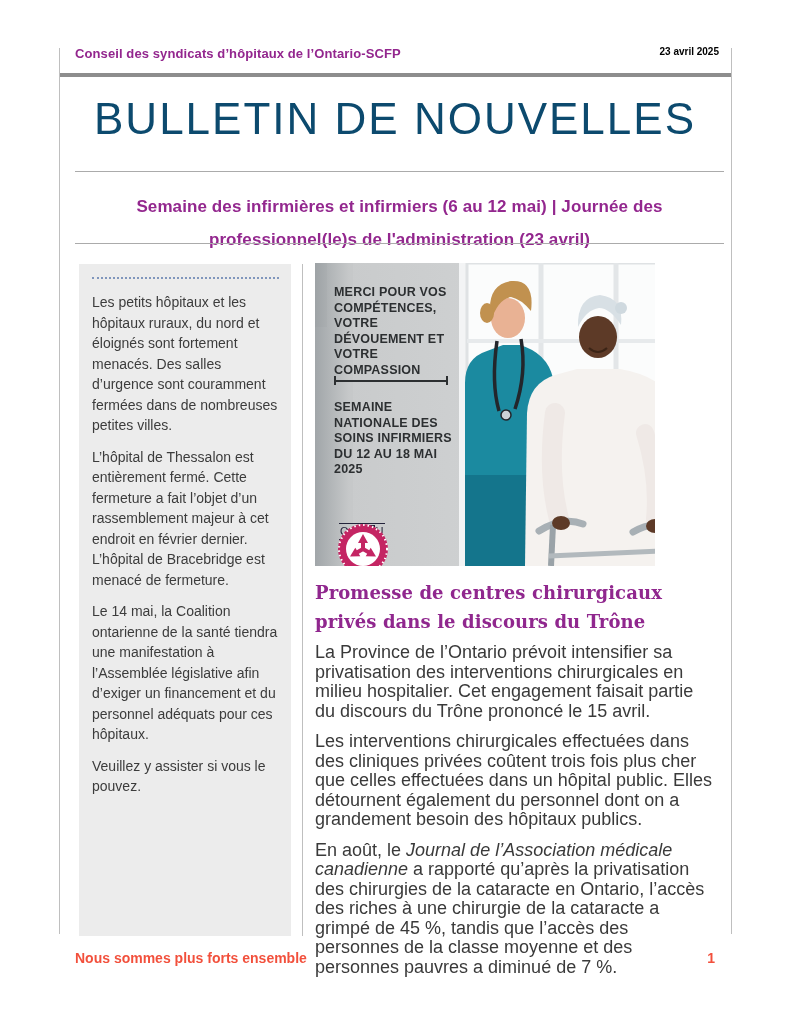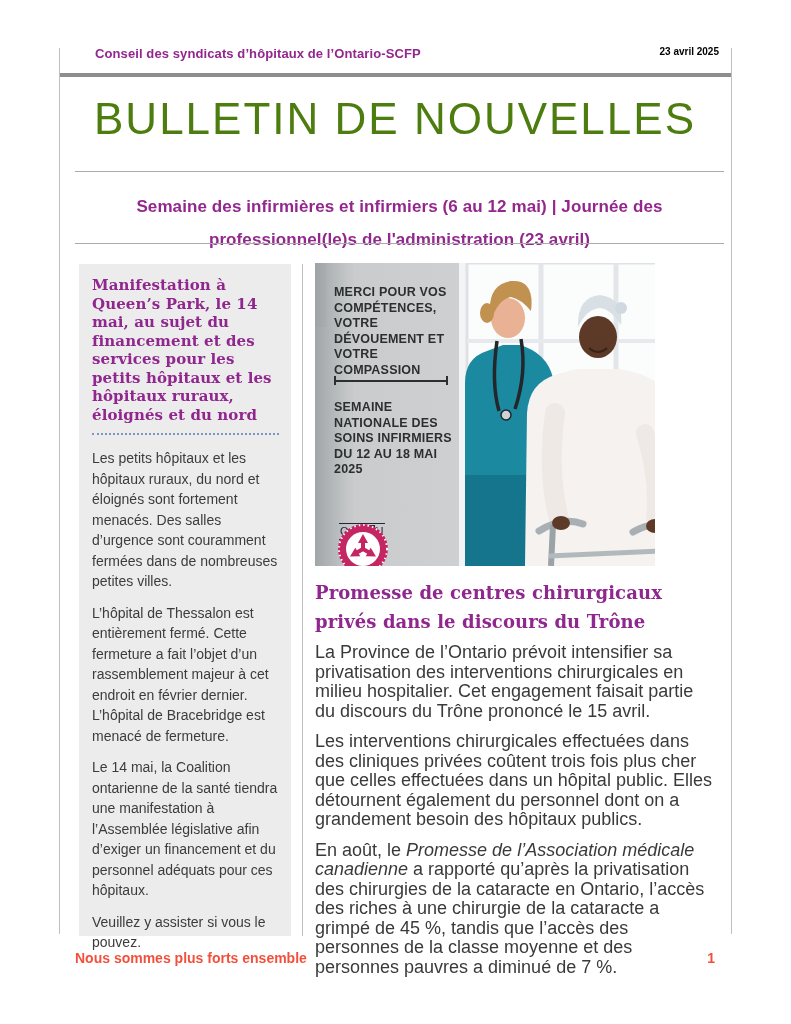"Conseil des syndicats d’hôpitaux de" .hdr-org { margin-left: 20px -> none }
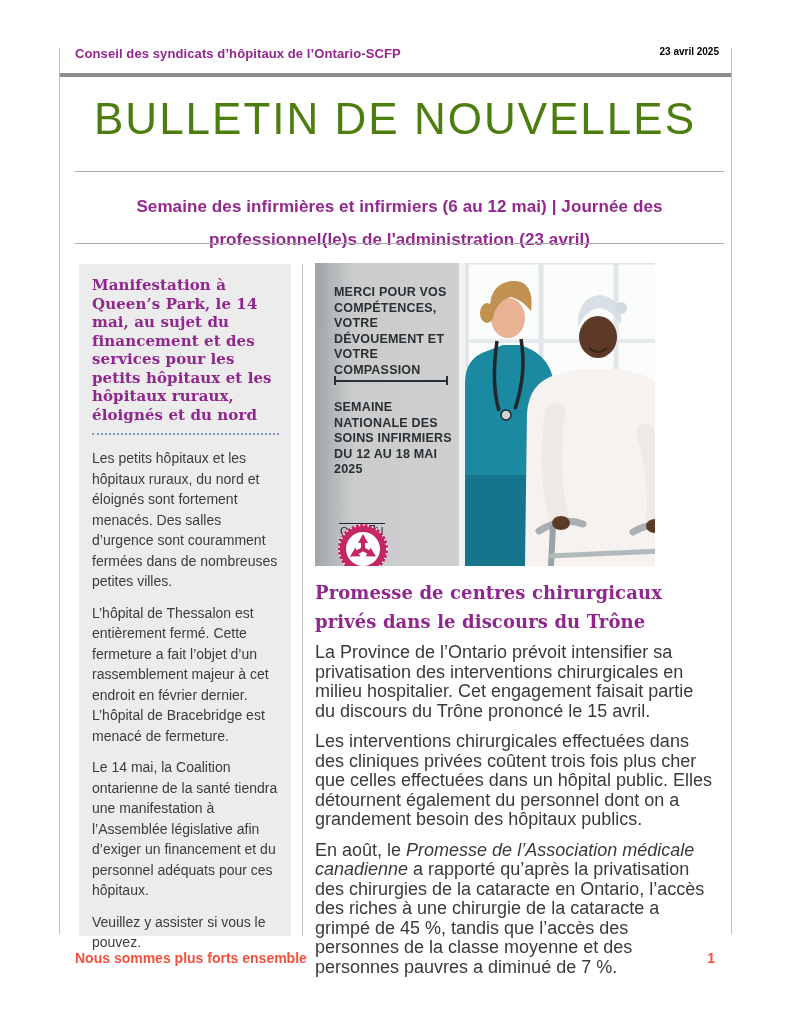"BULLETIN DE NOUVELLES" .masthead { color: #4d7c0f -> #0c4a6e }
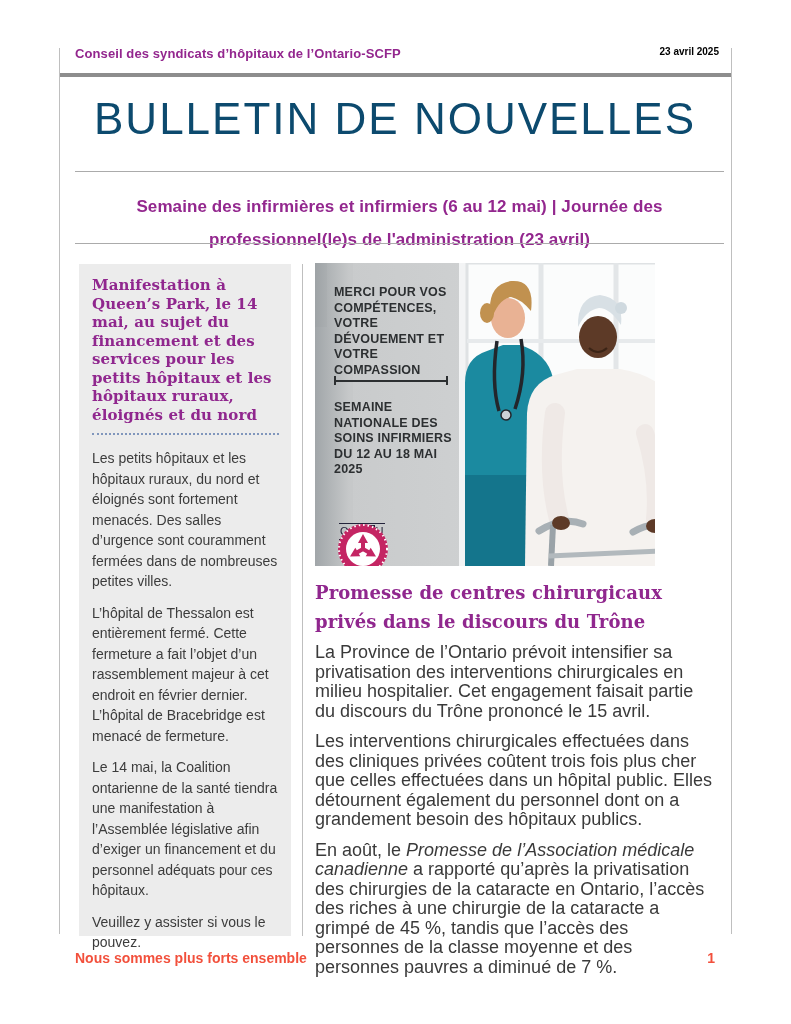"Manifestation à Queen’s Park, le" h2 { html: <h2>Manifestation à Queen’s Park, le 14 mai, au sujet du financement et des services pour les petits hôpitaux et les hôpitaux ruraux, éloignés et du nord</h2> -> none }
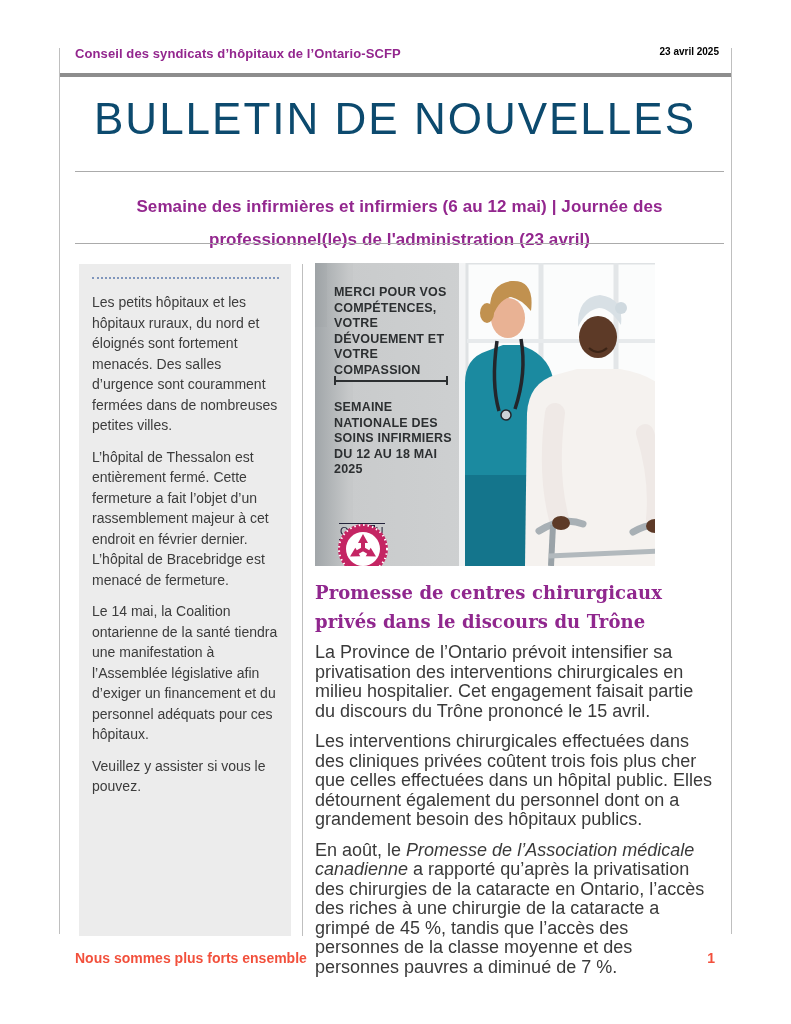"Promesse de l’Association médicale" span.it { text: Promesse -> Journal }
